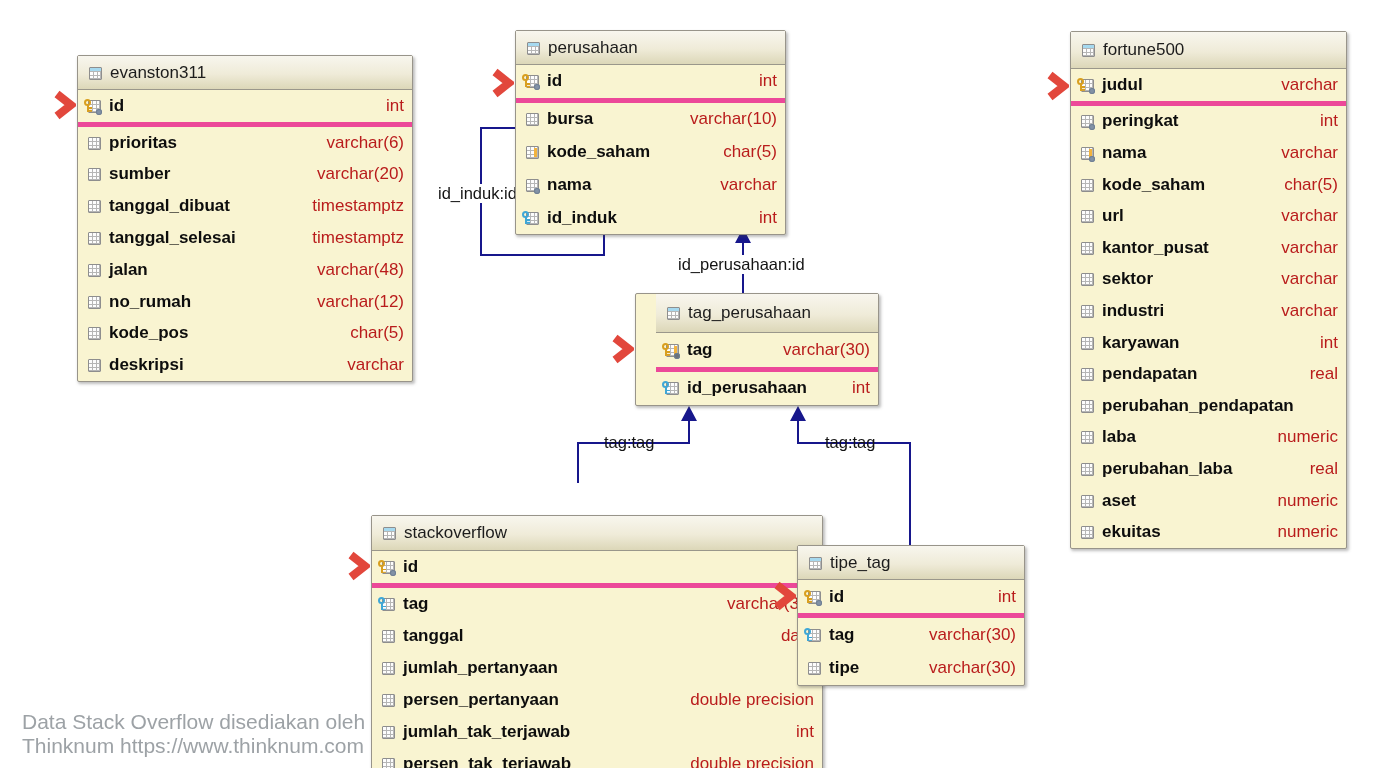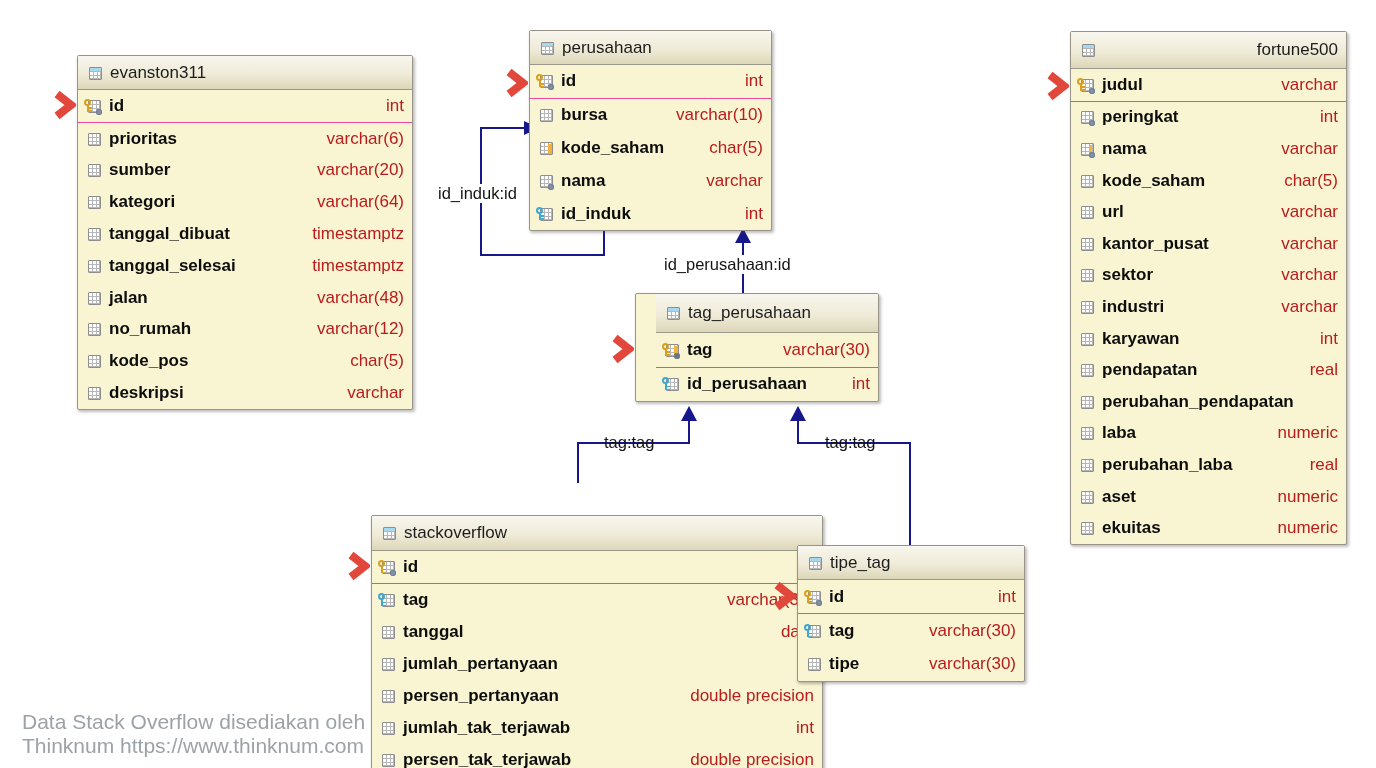"perusahaan" #t1 { left: 529px -> 515px; width: 243px -> 271px }
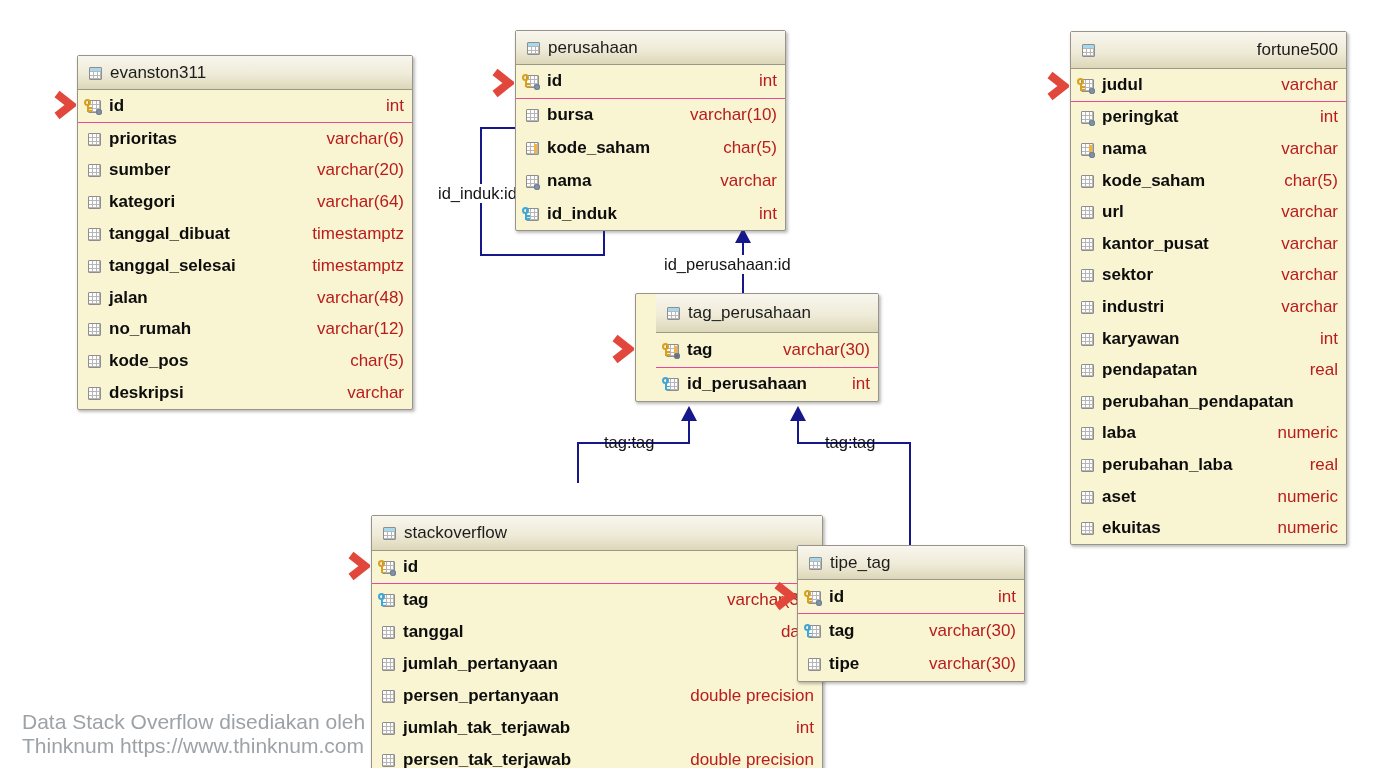"fortune500" #t2 .thead { justify-content: space-between -> none }
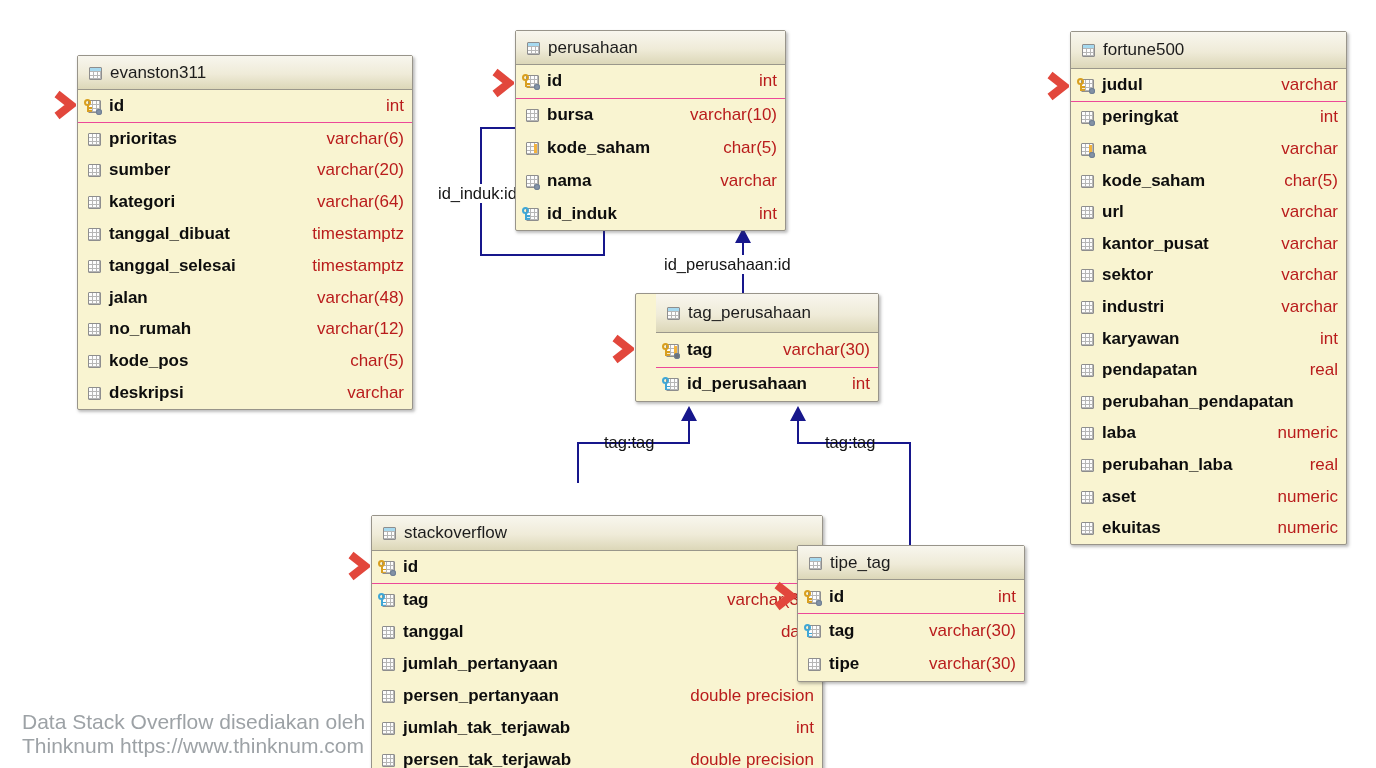"id" .row.pk { border-bottom: 1px solid #ec4899 -> 5px solid #ec4899 }
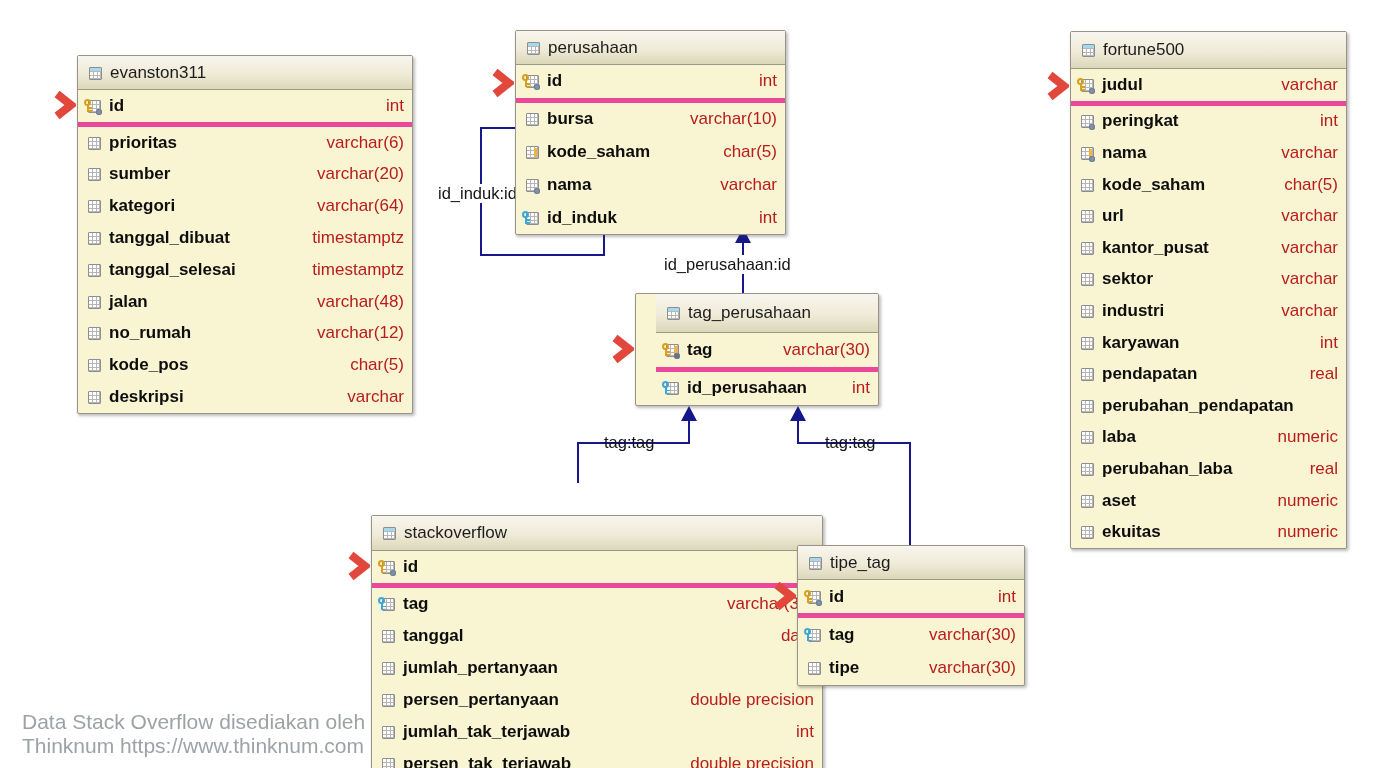"kategori" div.row { html: <div> <span> <i></i> </span> <span>kategori</span> <span>varchar(64)</span> </div> -> none }
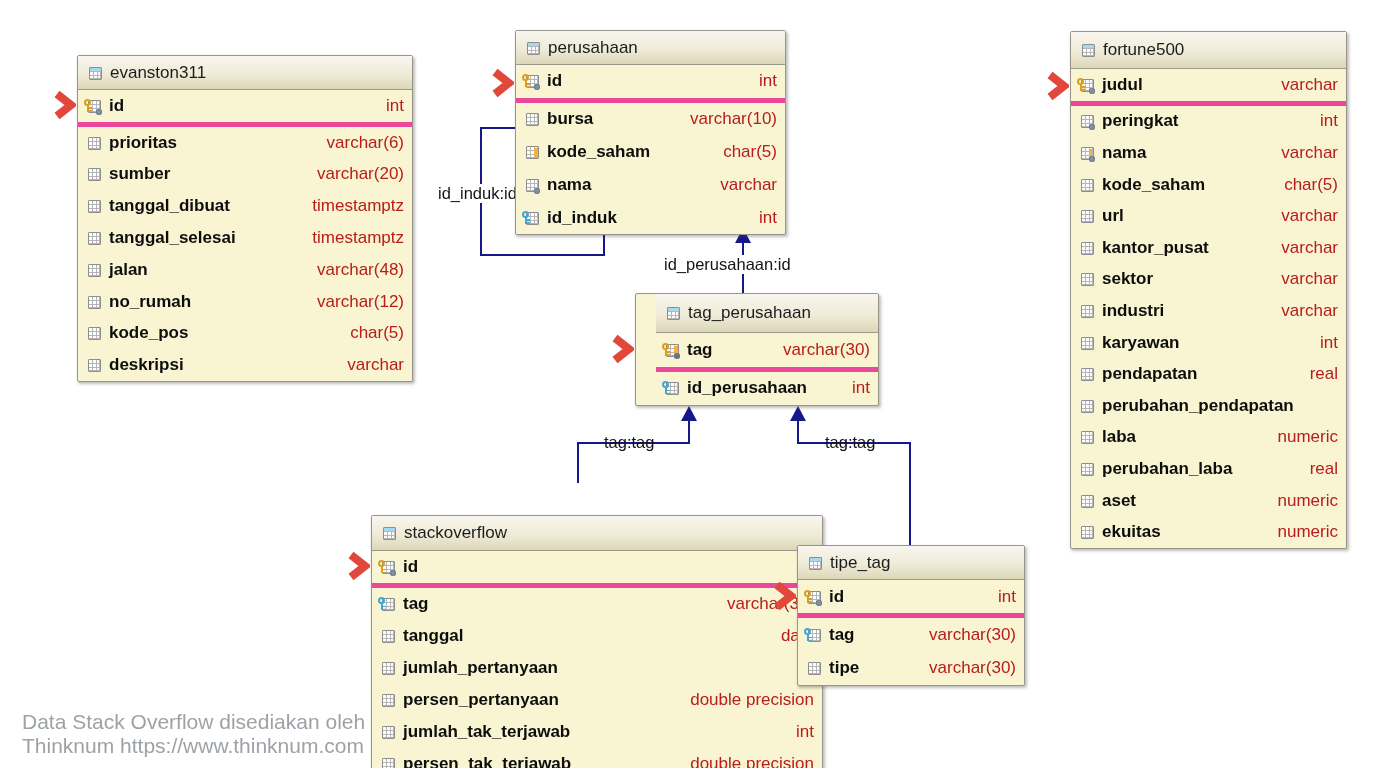"id_perusahaan:id" div.rlabel { left: 660px -> 674px }
